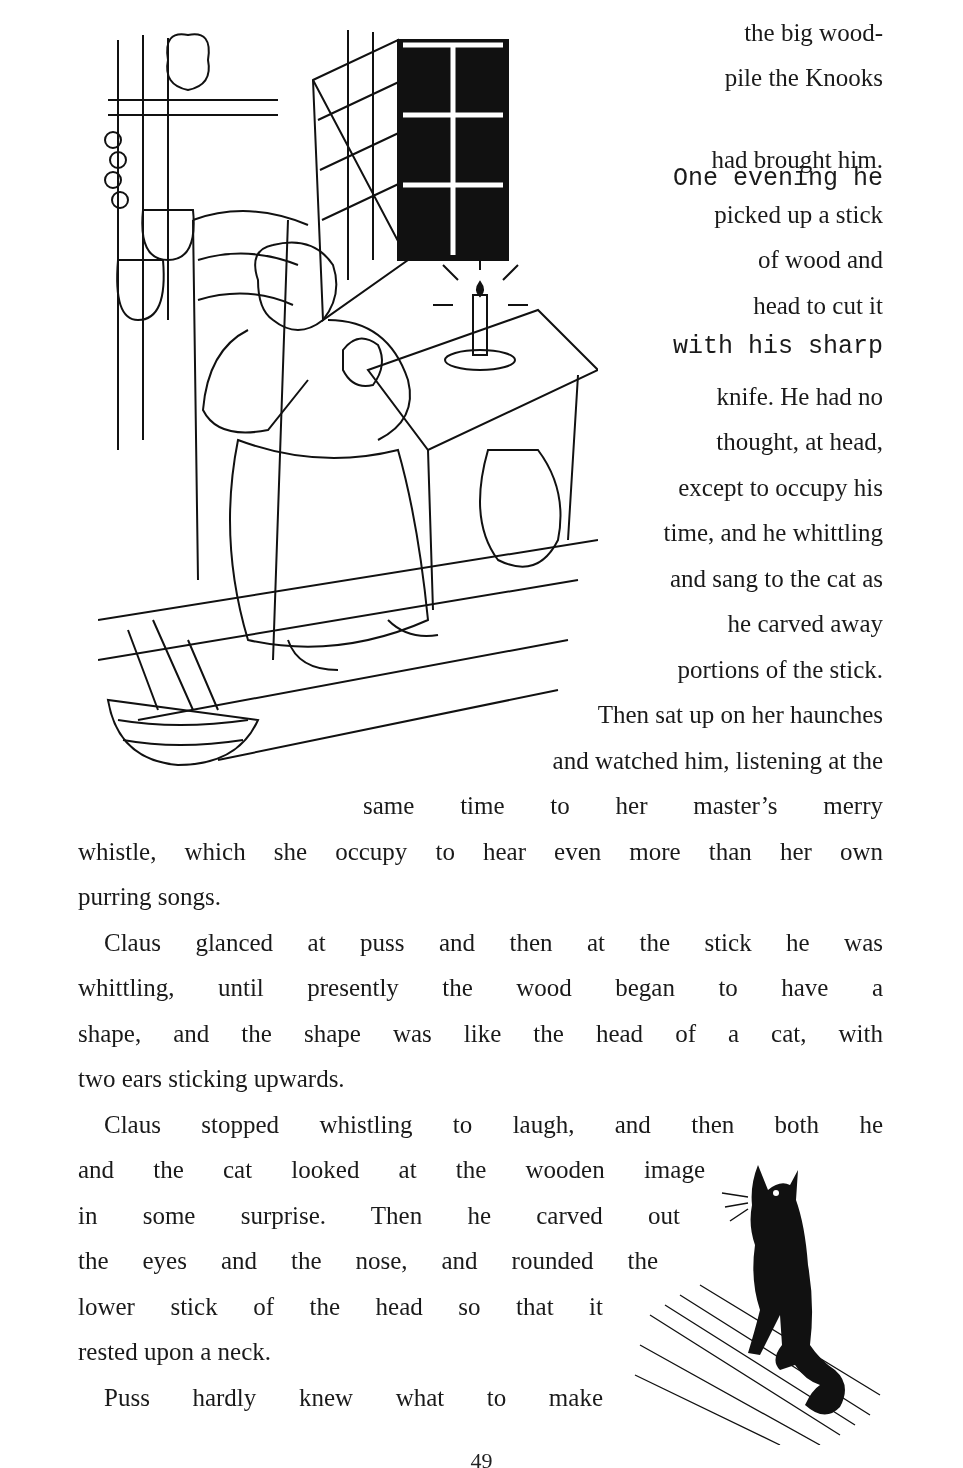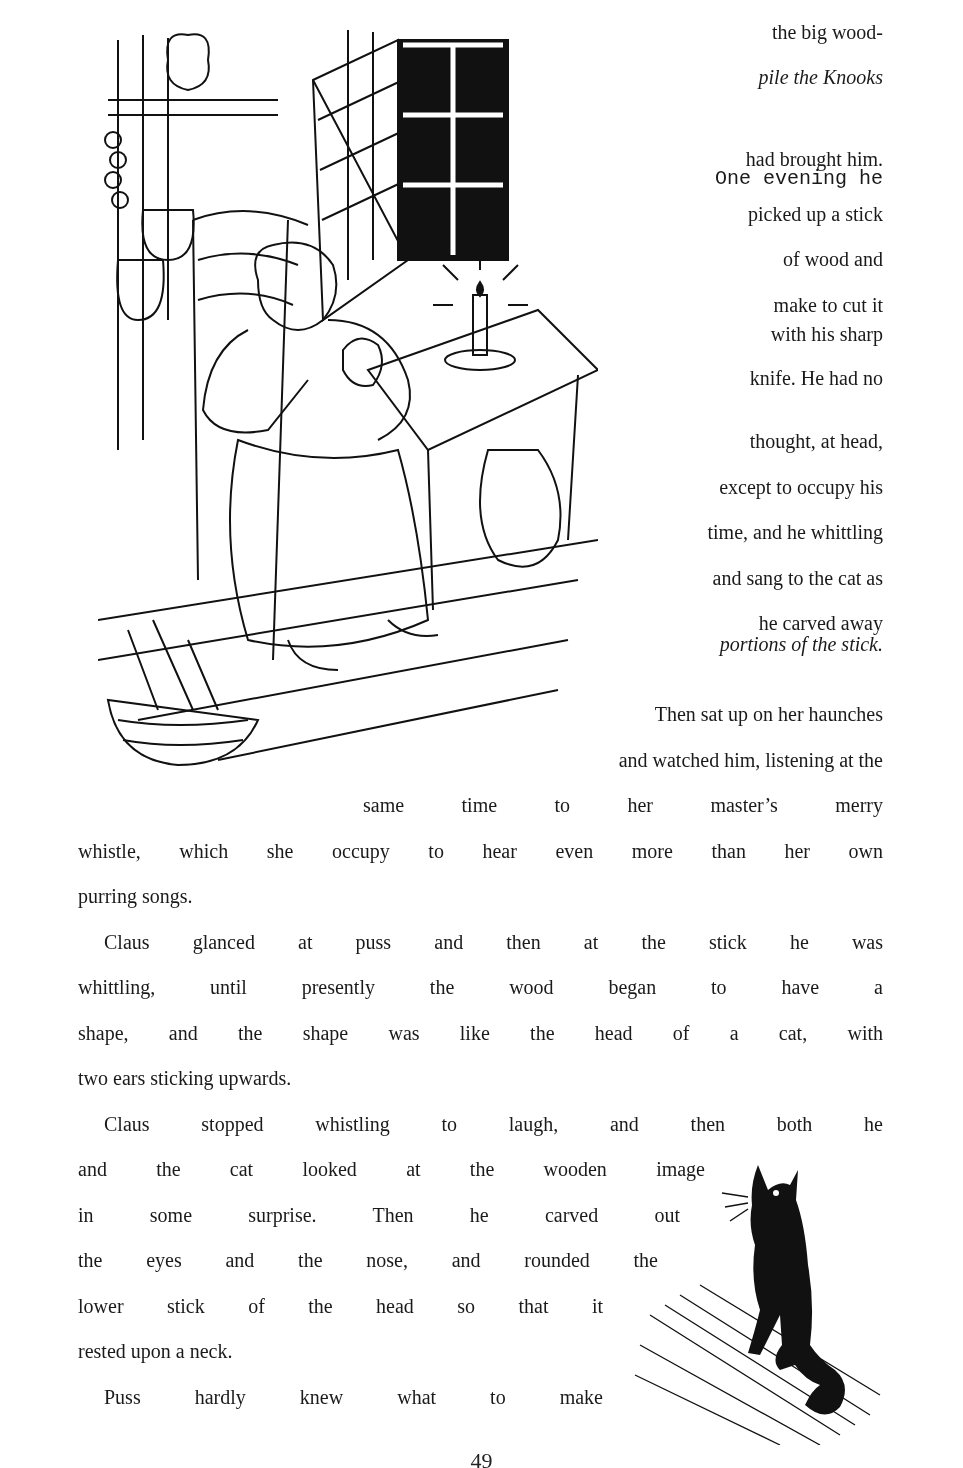"the big wood-" .line { font-size: 20px -> 25px }
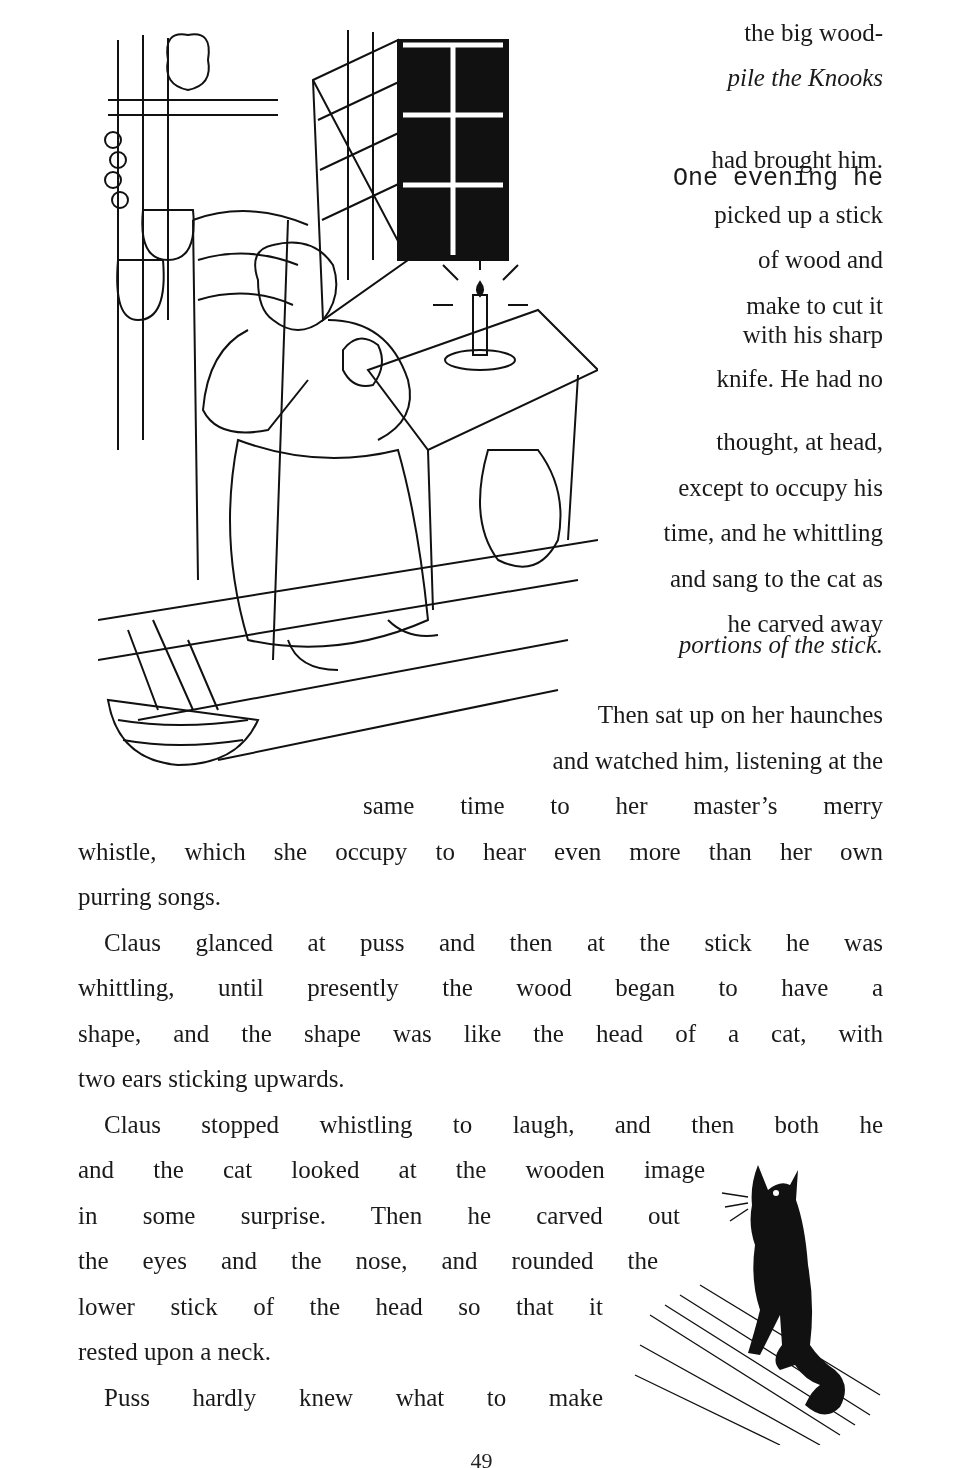"pile the Knooks" div.line { font-style: italic -> none }
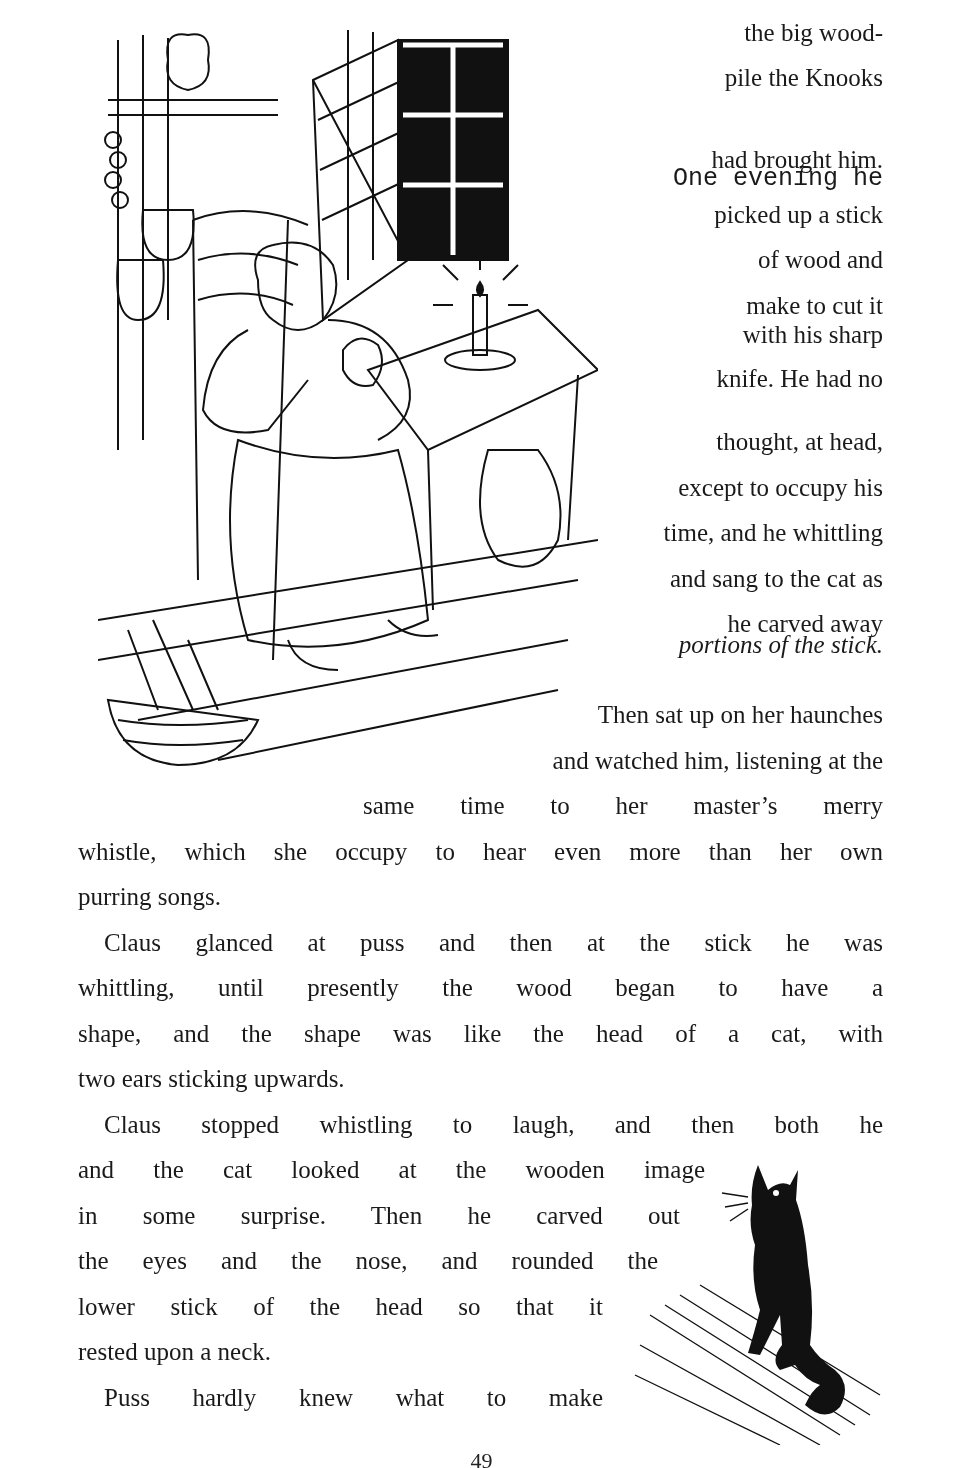"make to cut it" div.line { text: make -> head }
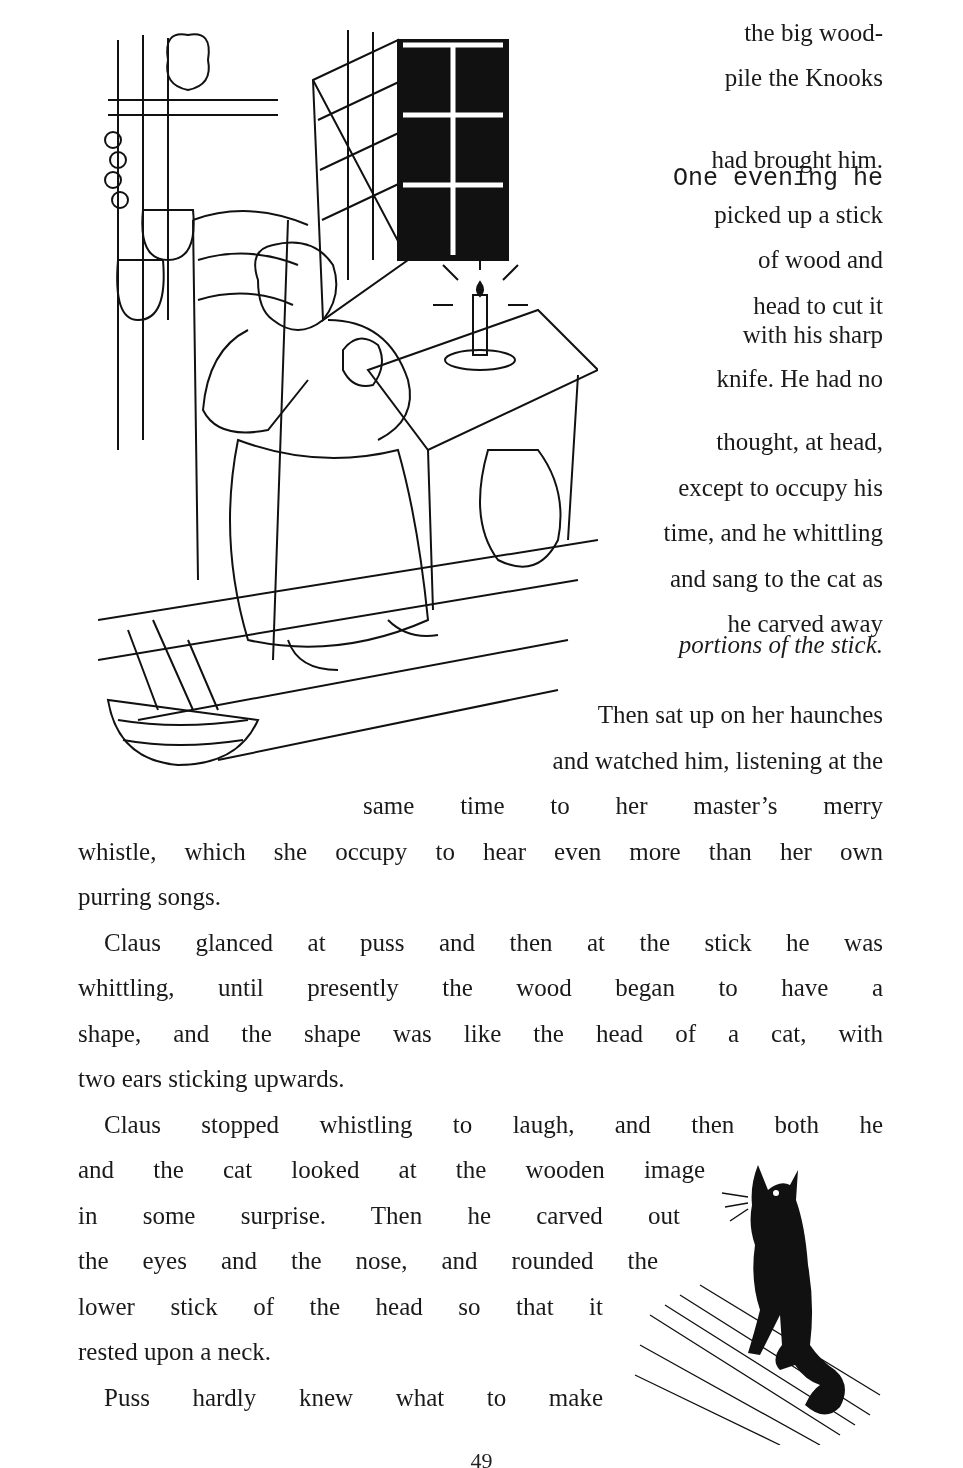"with his sharp" div.line { font-family: none -> Liberation Mono, monospace; top: 312px -> 324px }
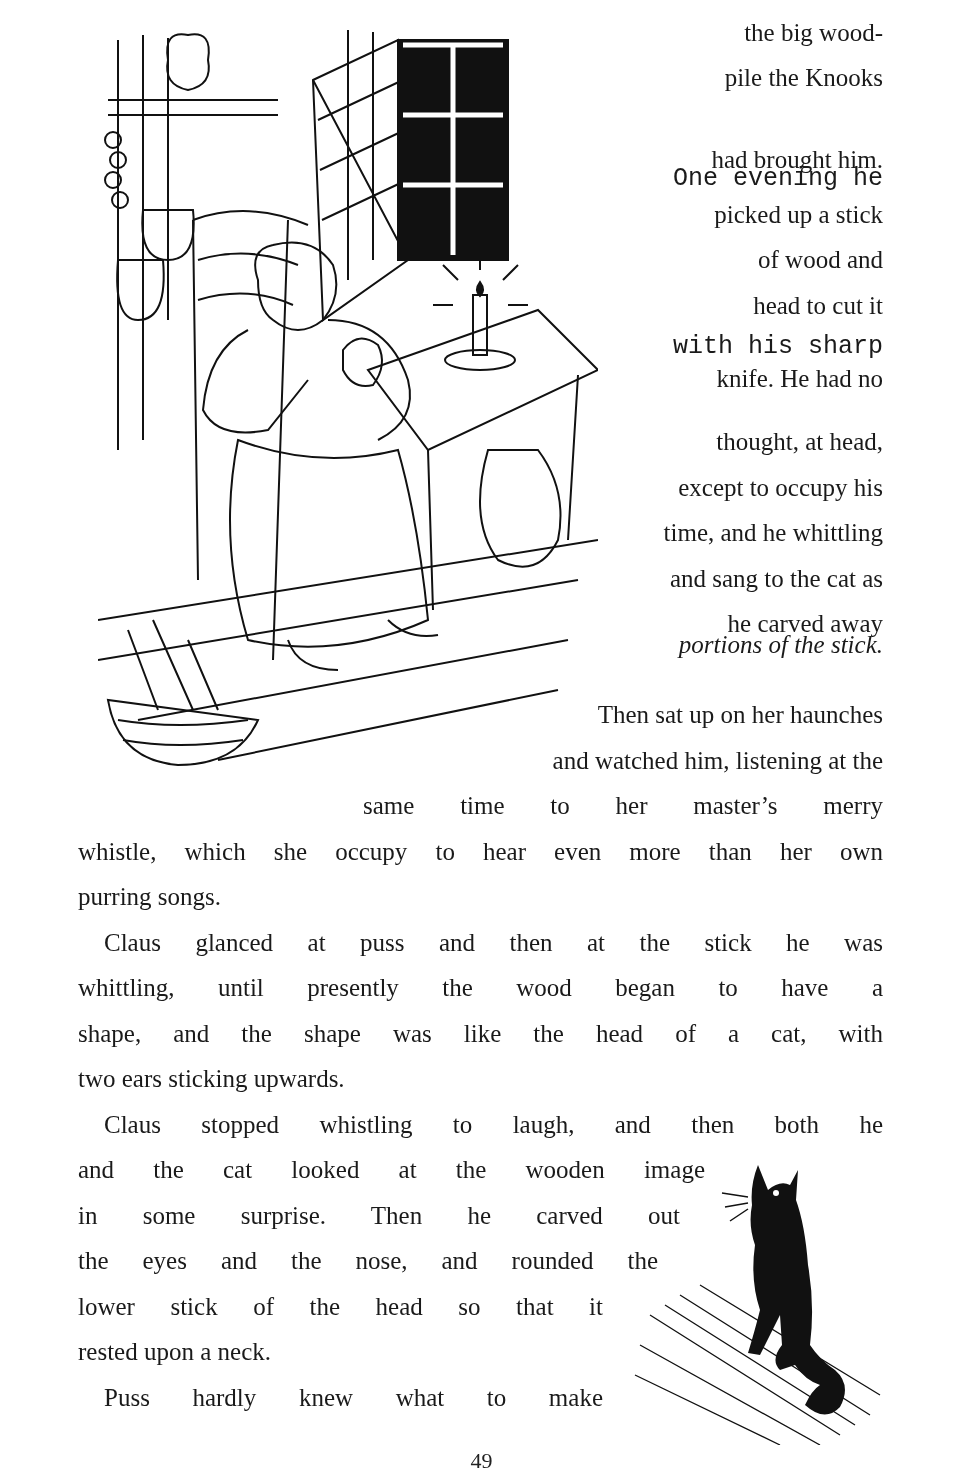"knife. He had no" div.line { top: 356px -> 374px }
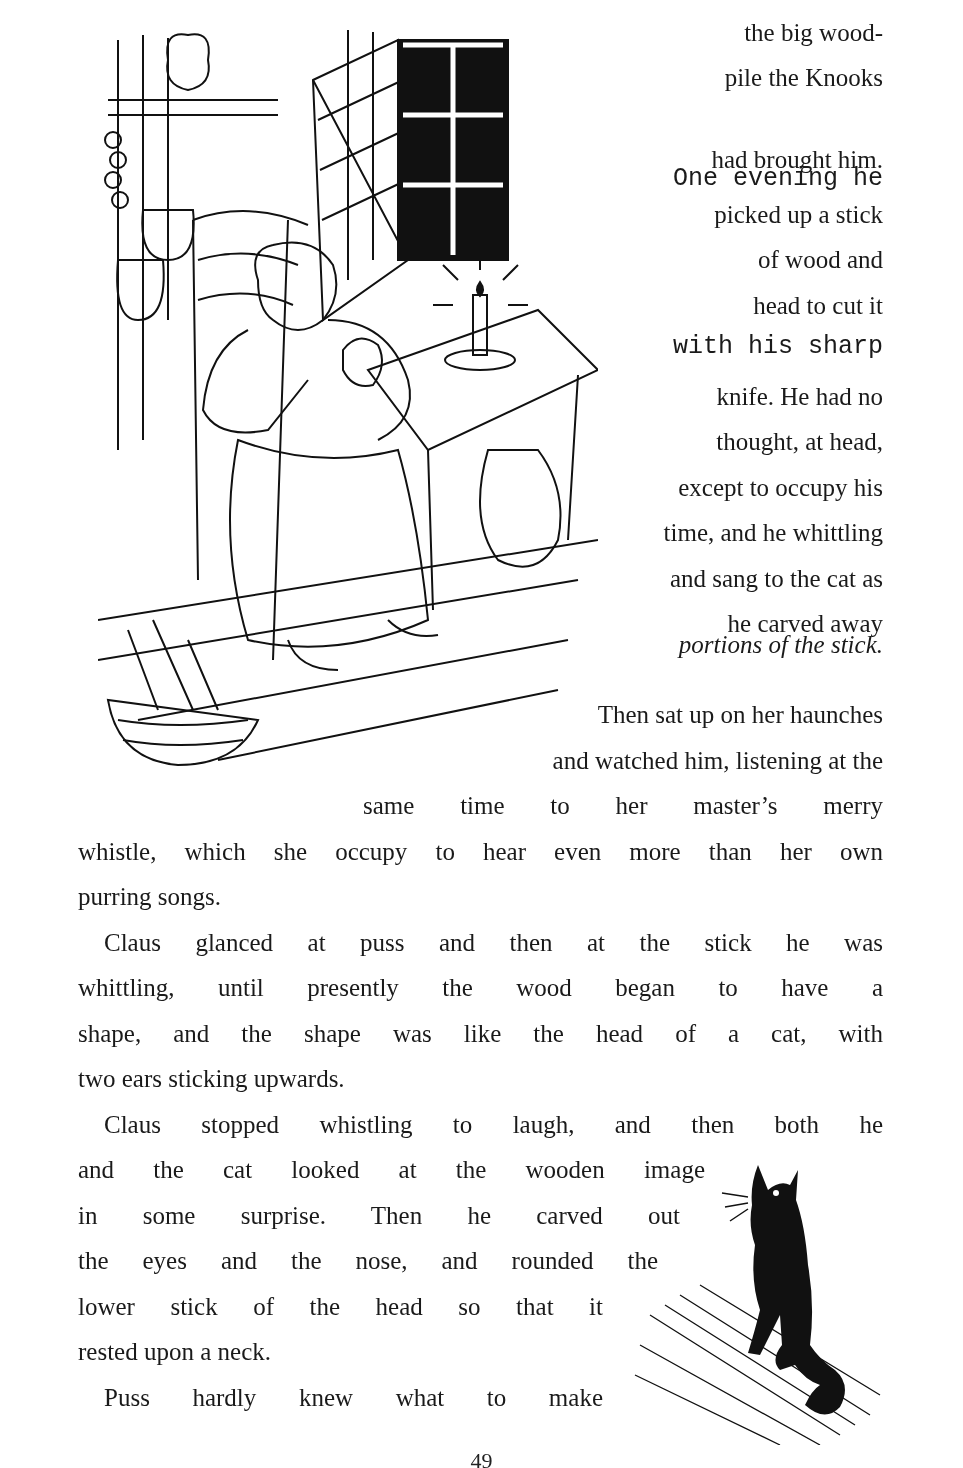"portions of the stick." div.line { font-style: italic -> none; top: 622px -> 647px }
